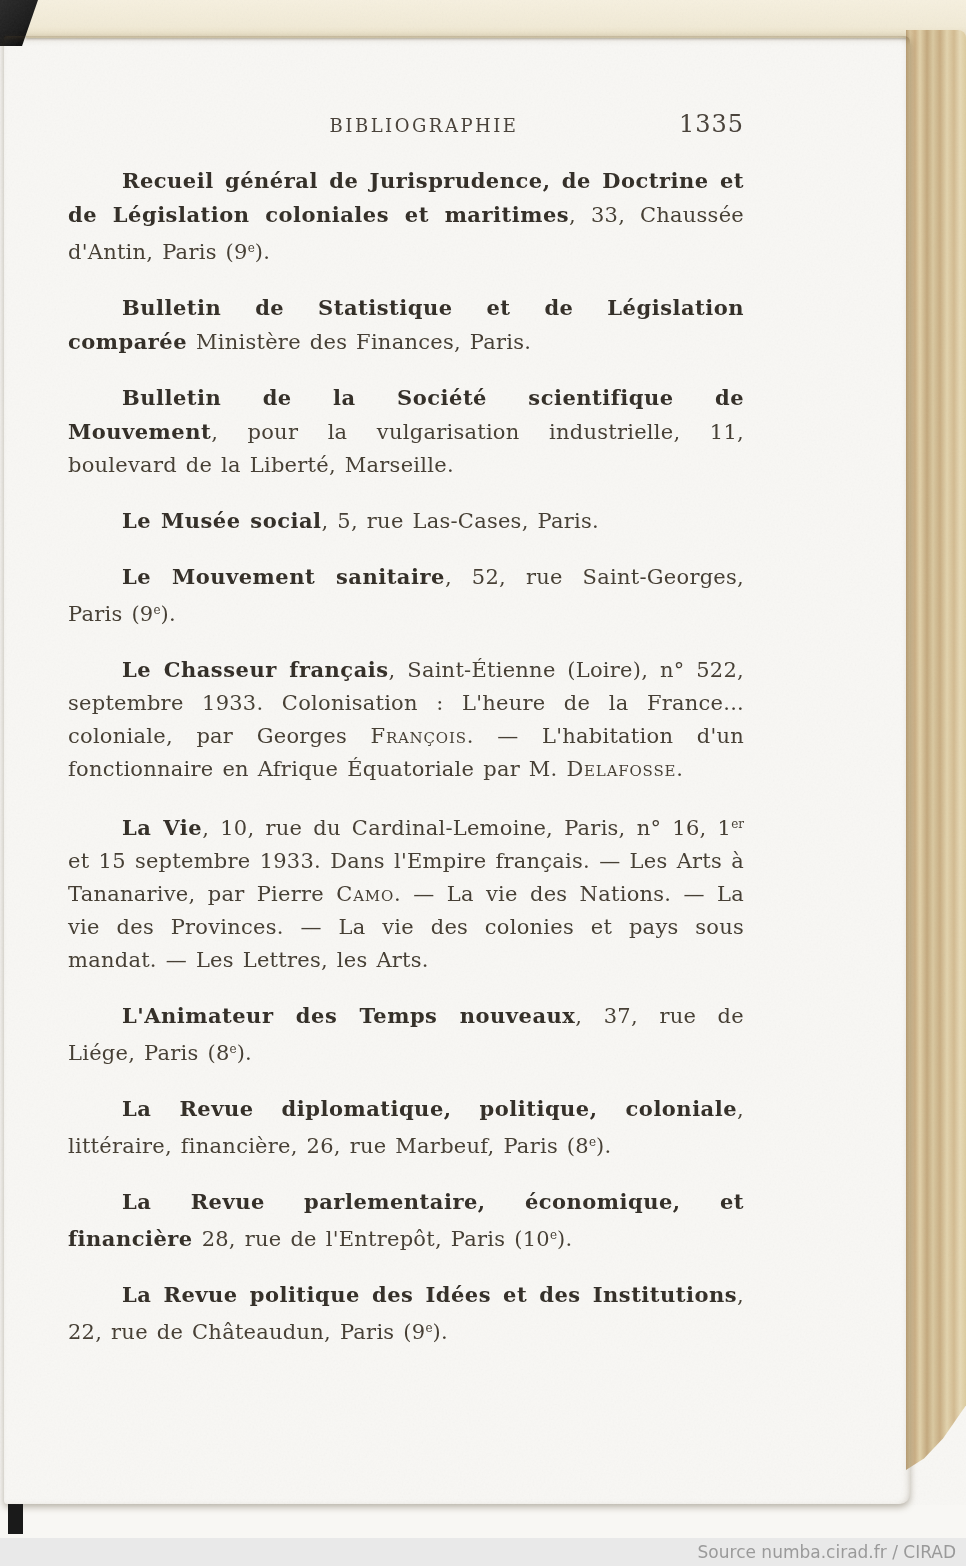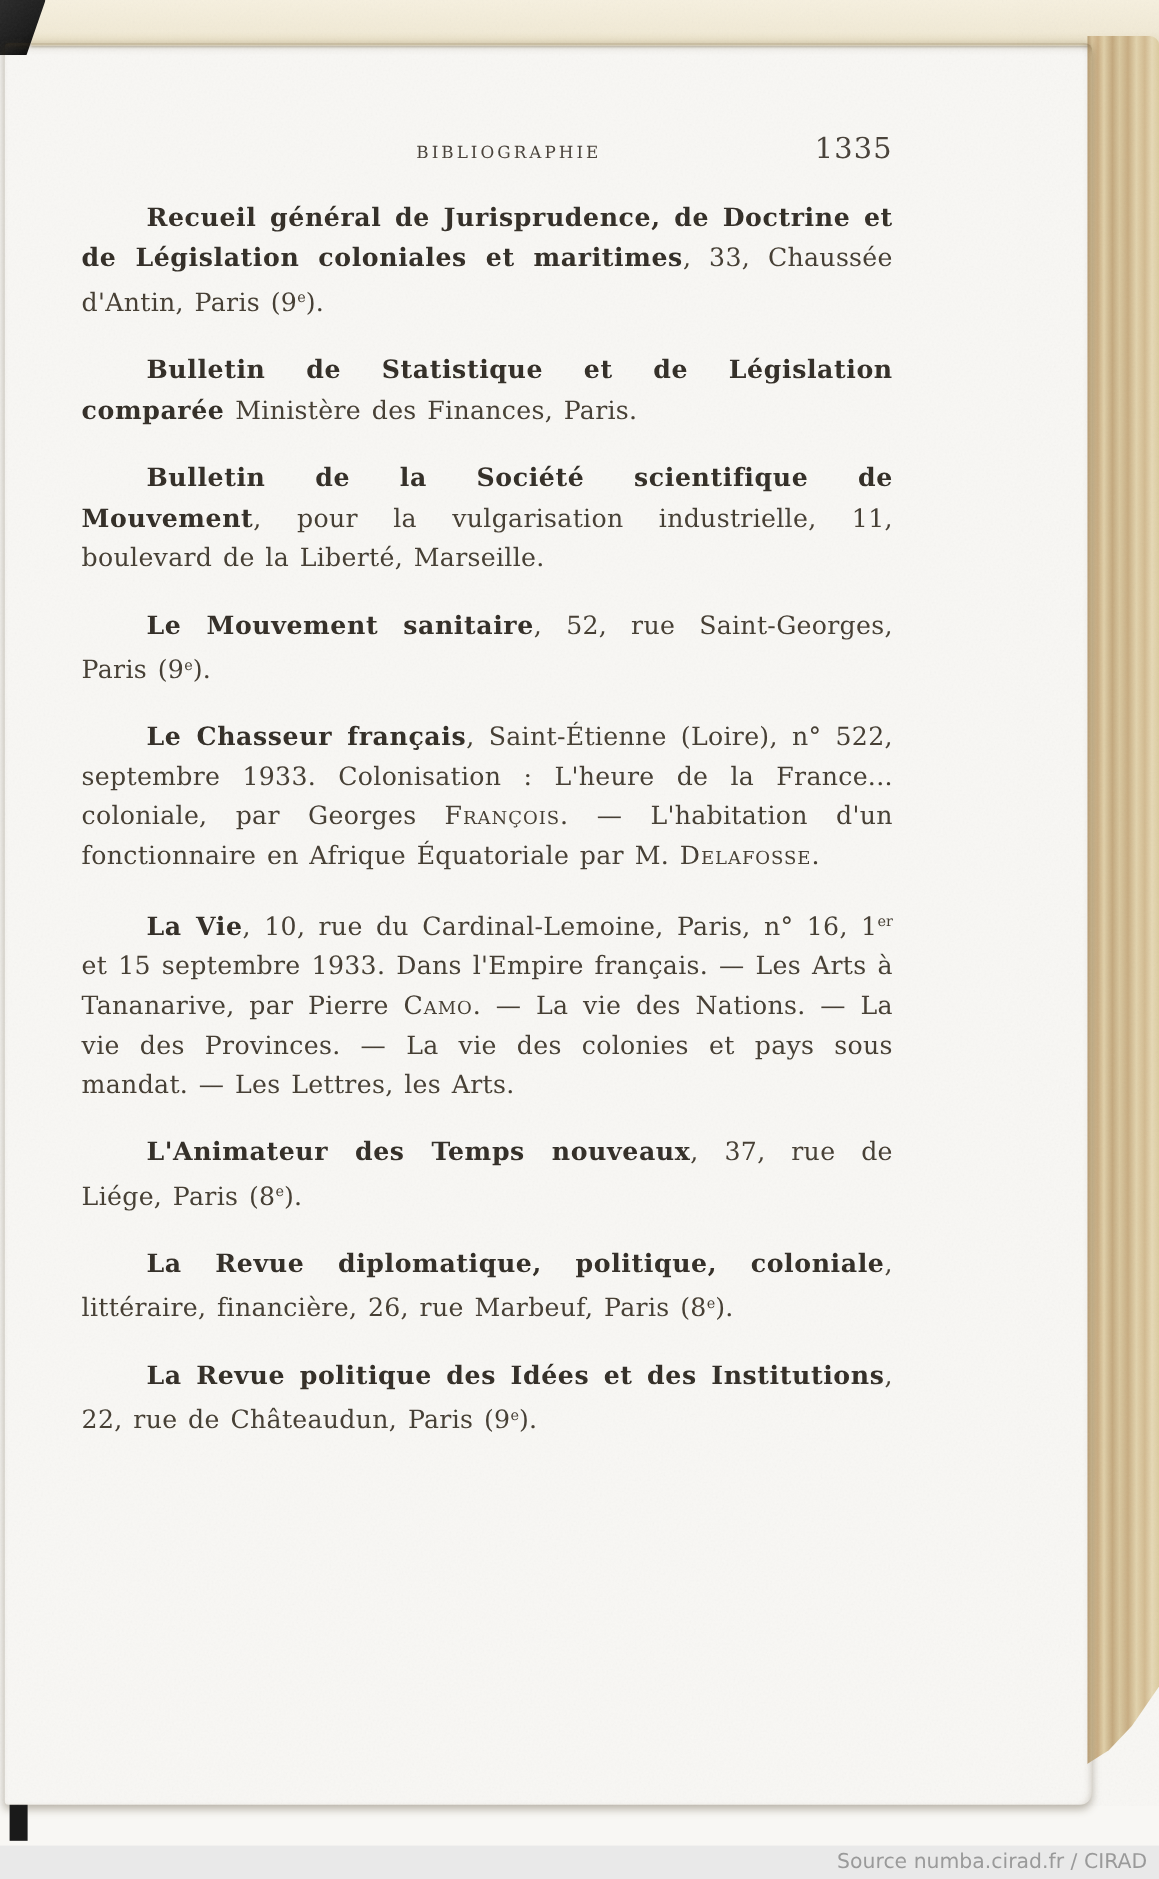"BIBLIOGRAPHIE" .head-title { font-size: 14px -> 18px }
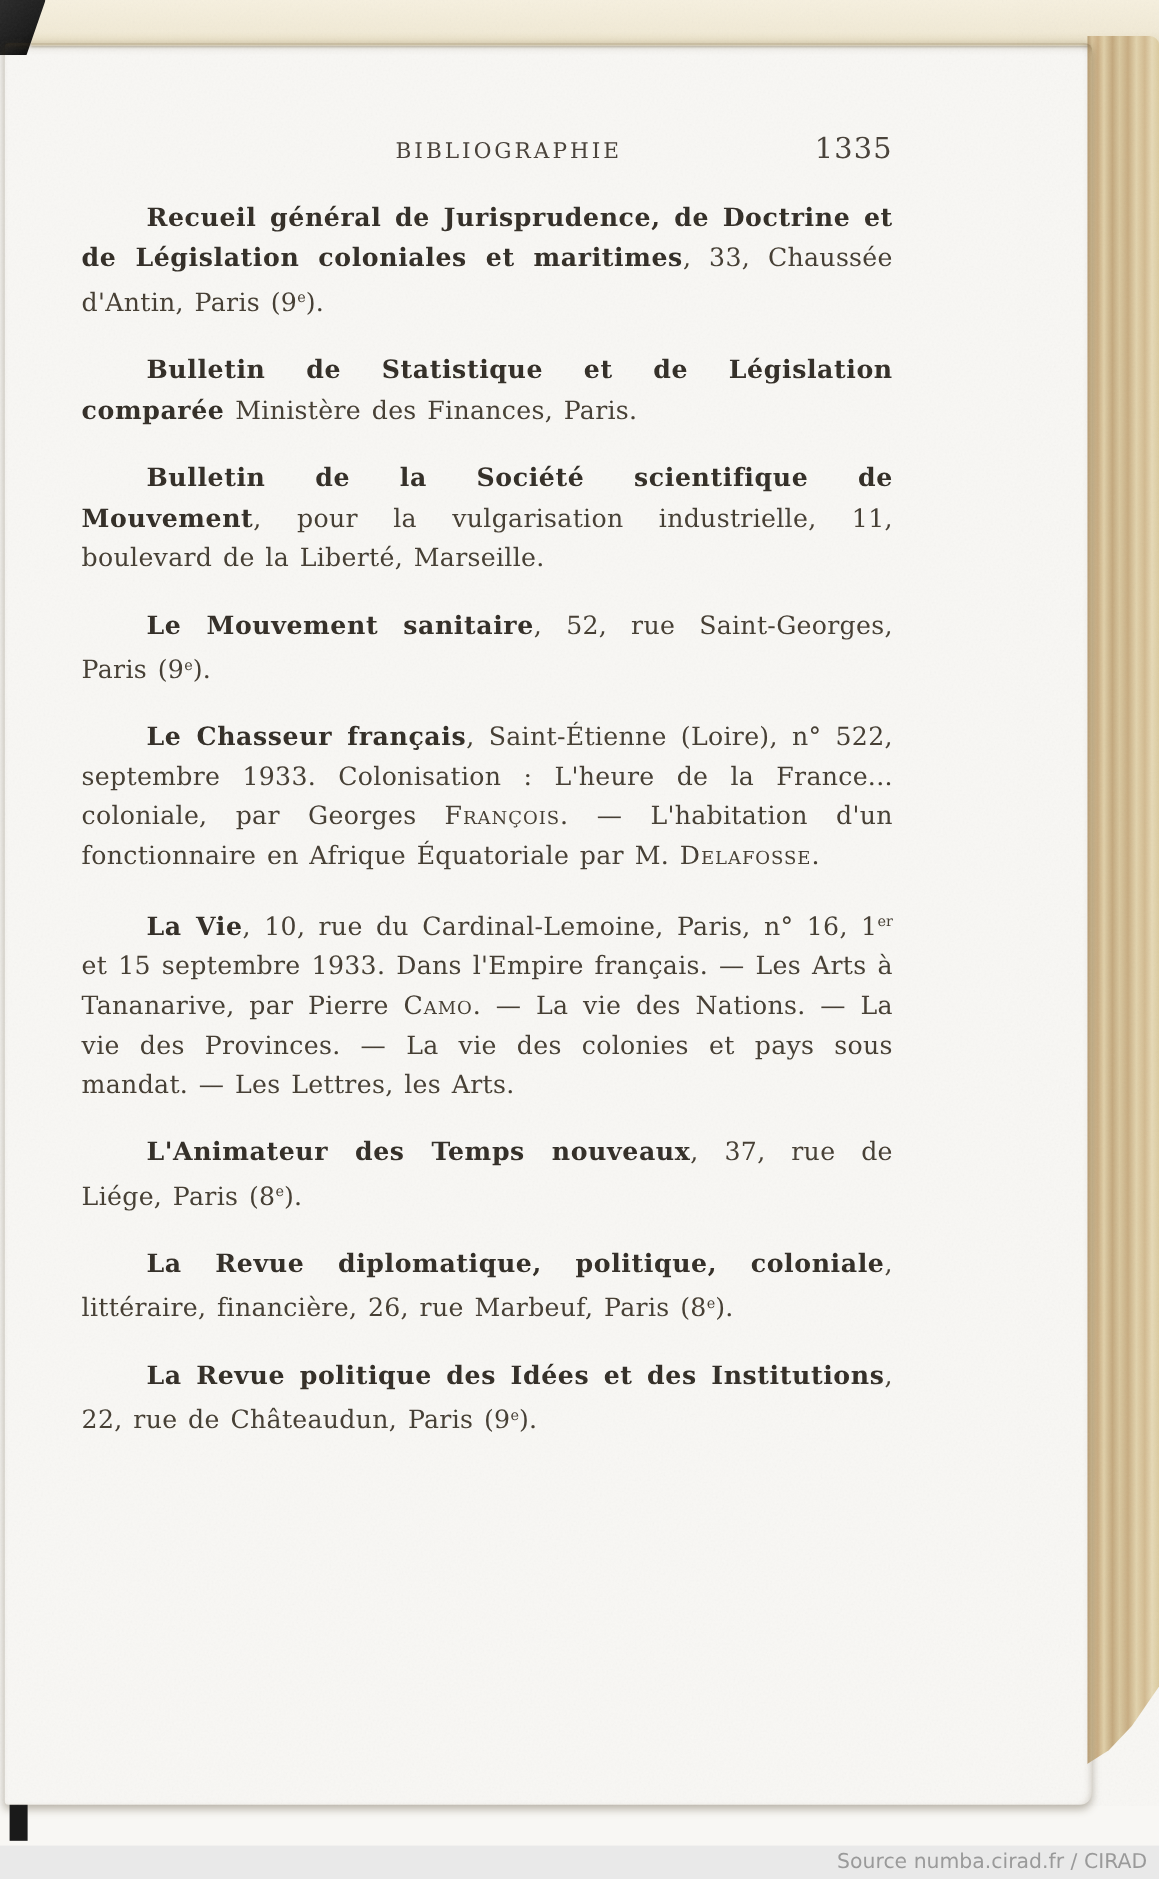"Le Musée social, 5, rue" p.entry { html: none -> <p><span>Le Musée social</span><span>, 5, rue Las-Cases, Paris.</span></p> }
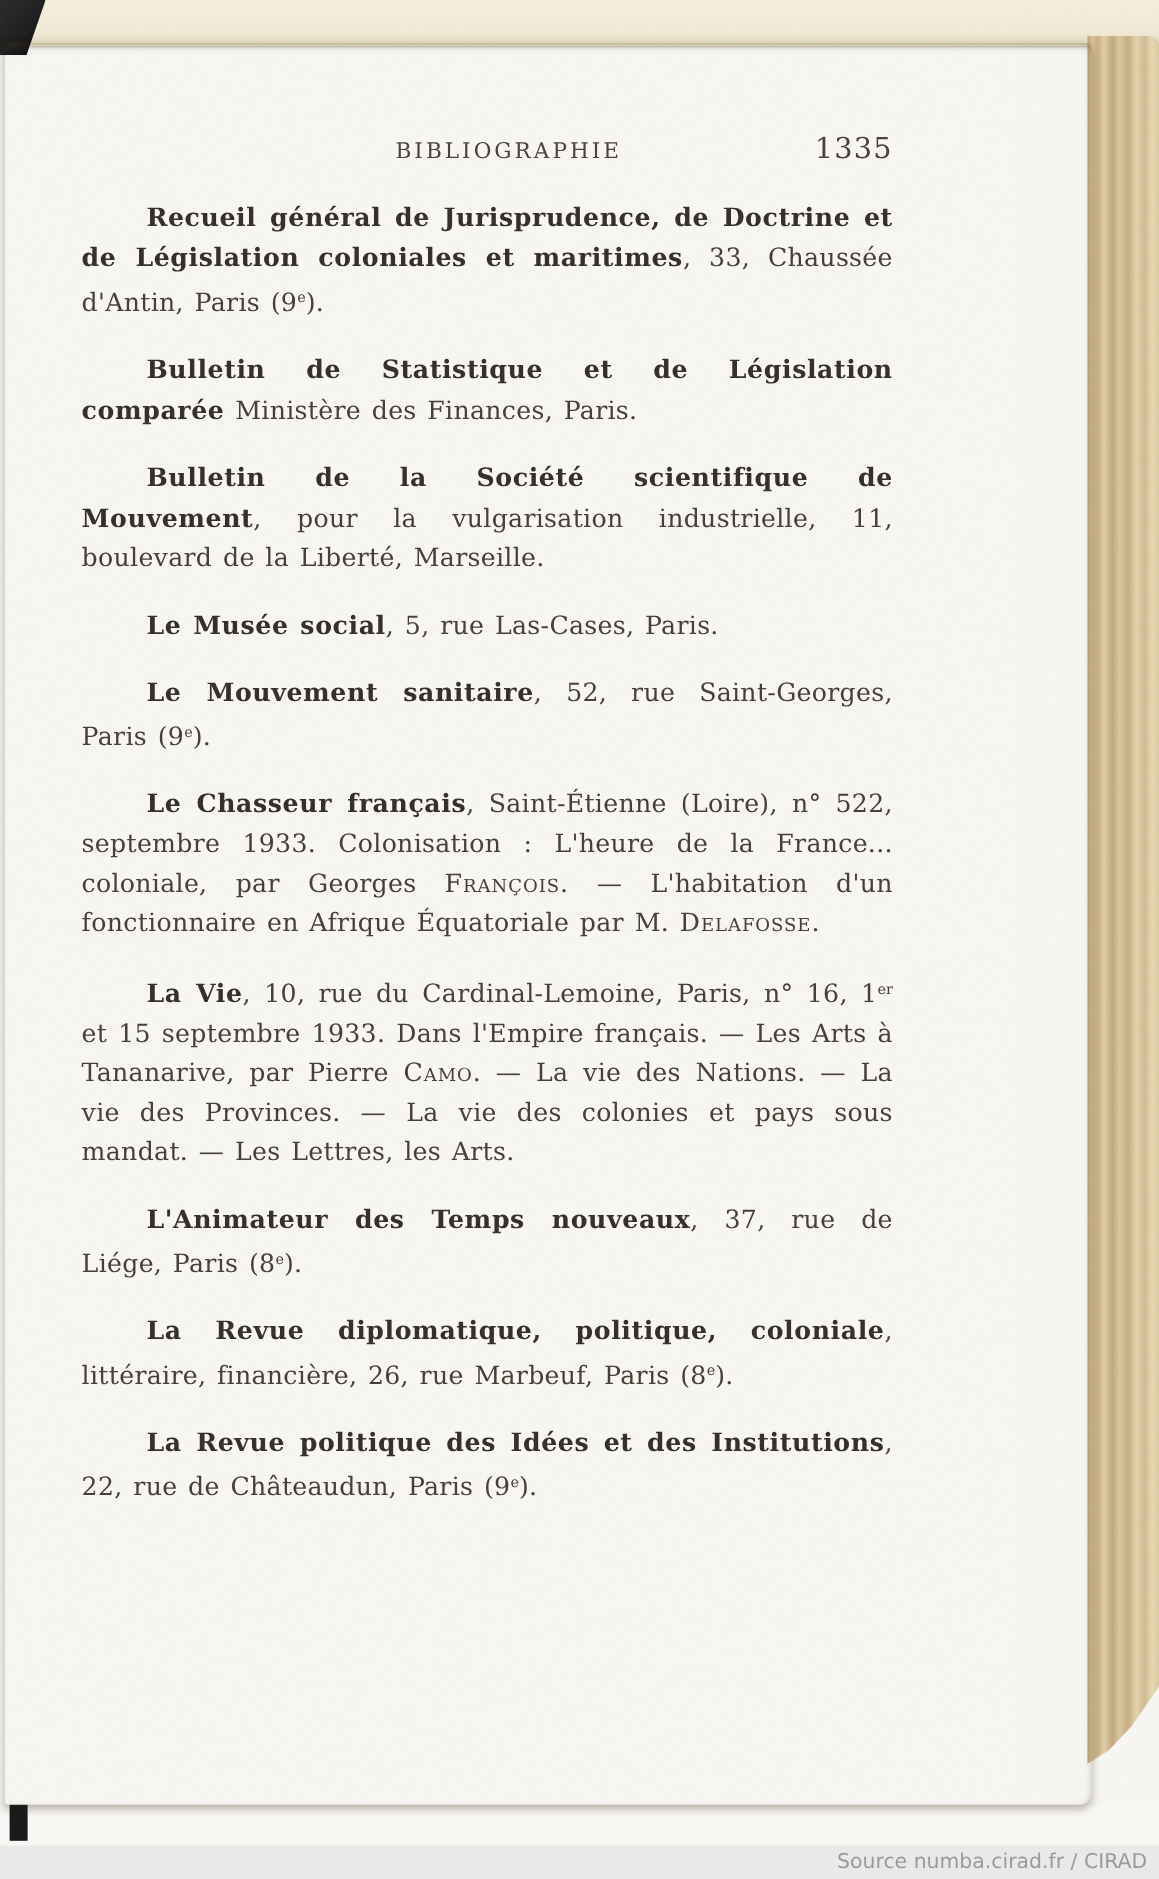"La Revue parlementaire, économique, et" p.entry { html: none -> <p><span>La Revue parlementaire, économique, et financière</span><span> 28, rue de l'Entrepôt, Paris (10</span><span>e</span><span>).</span></p> }
